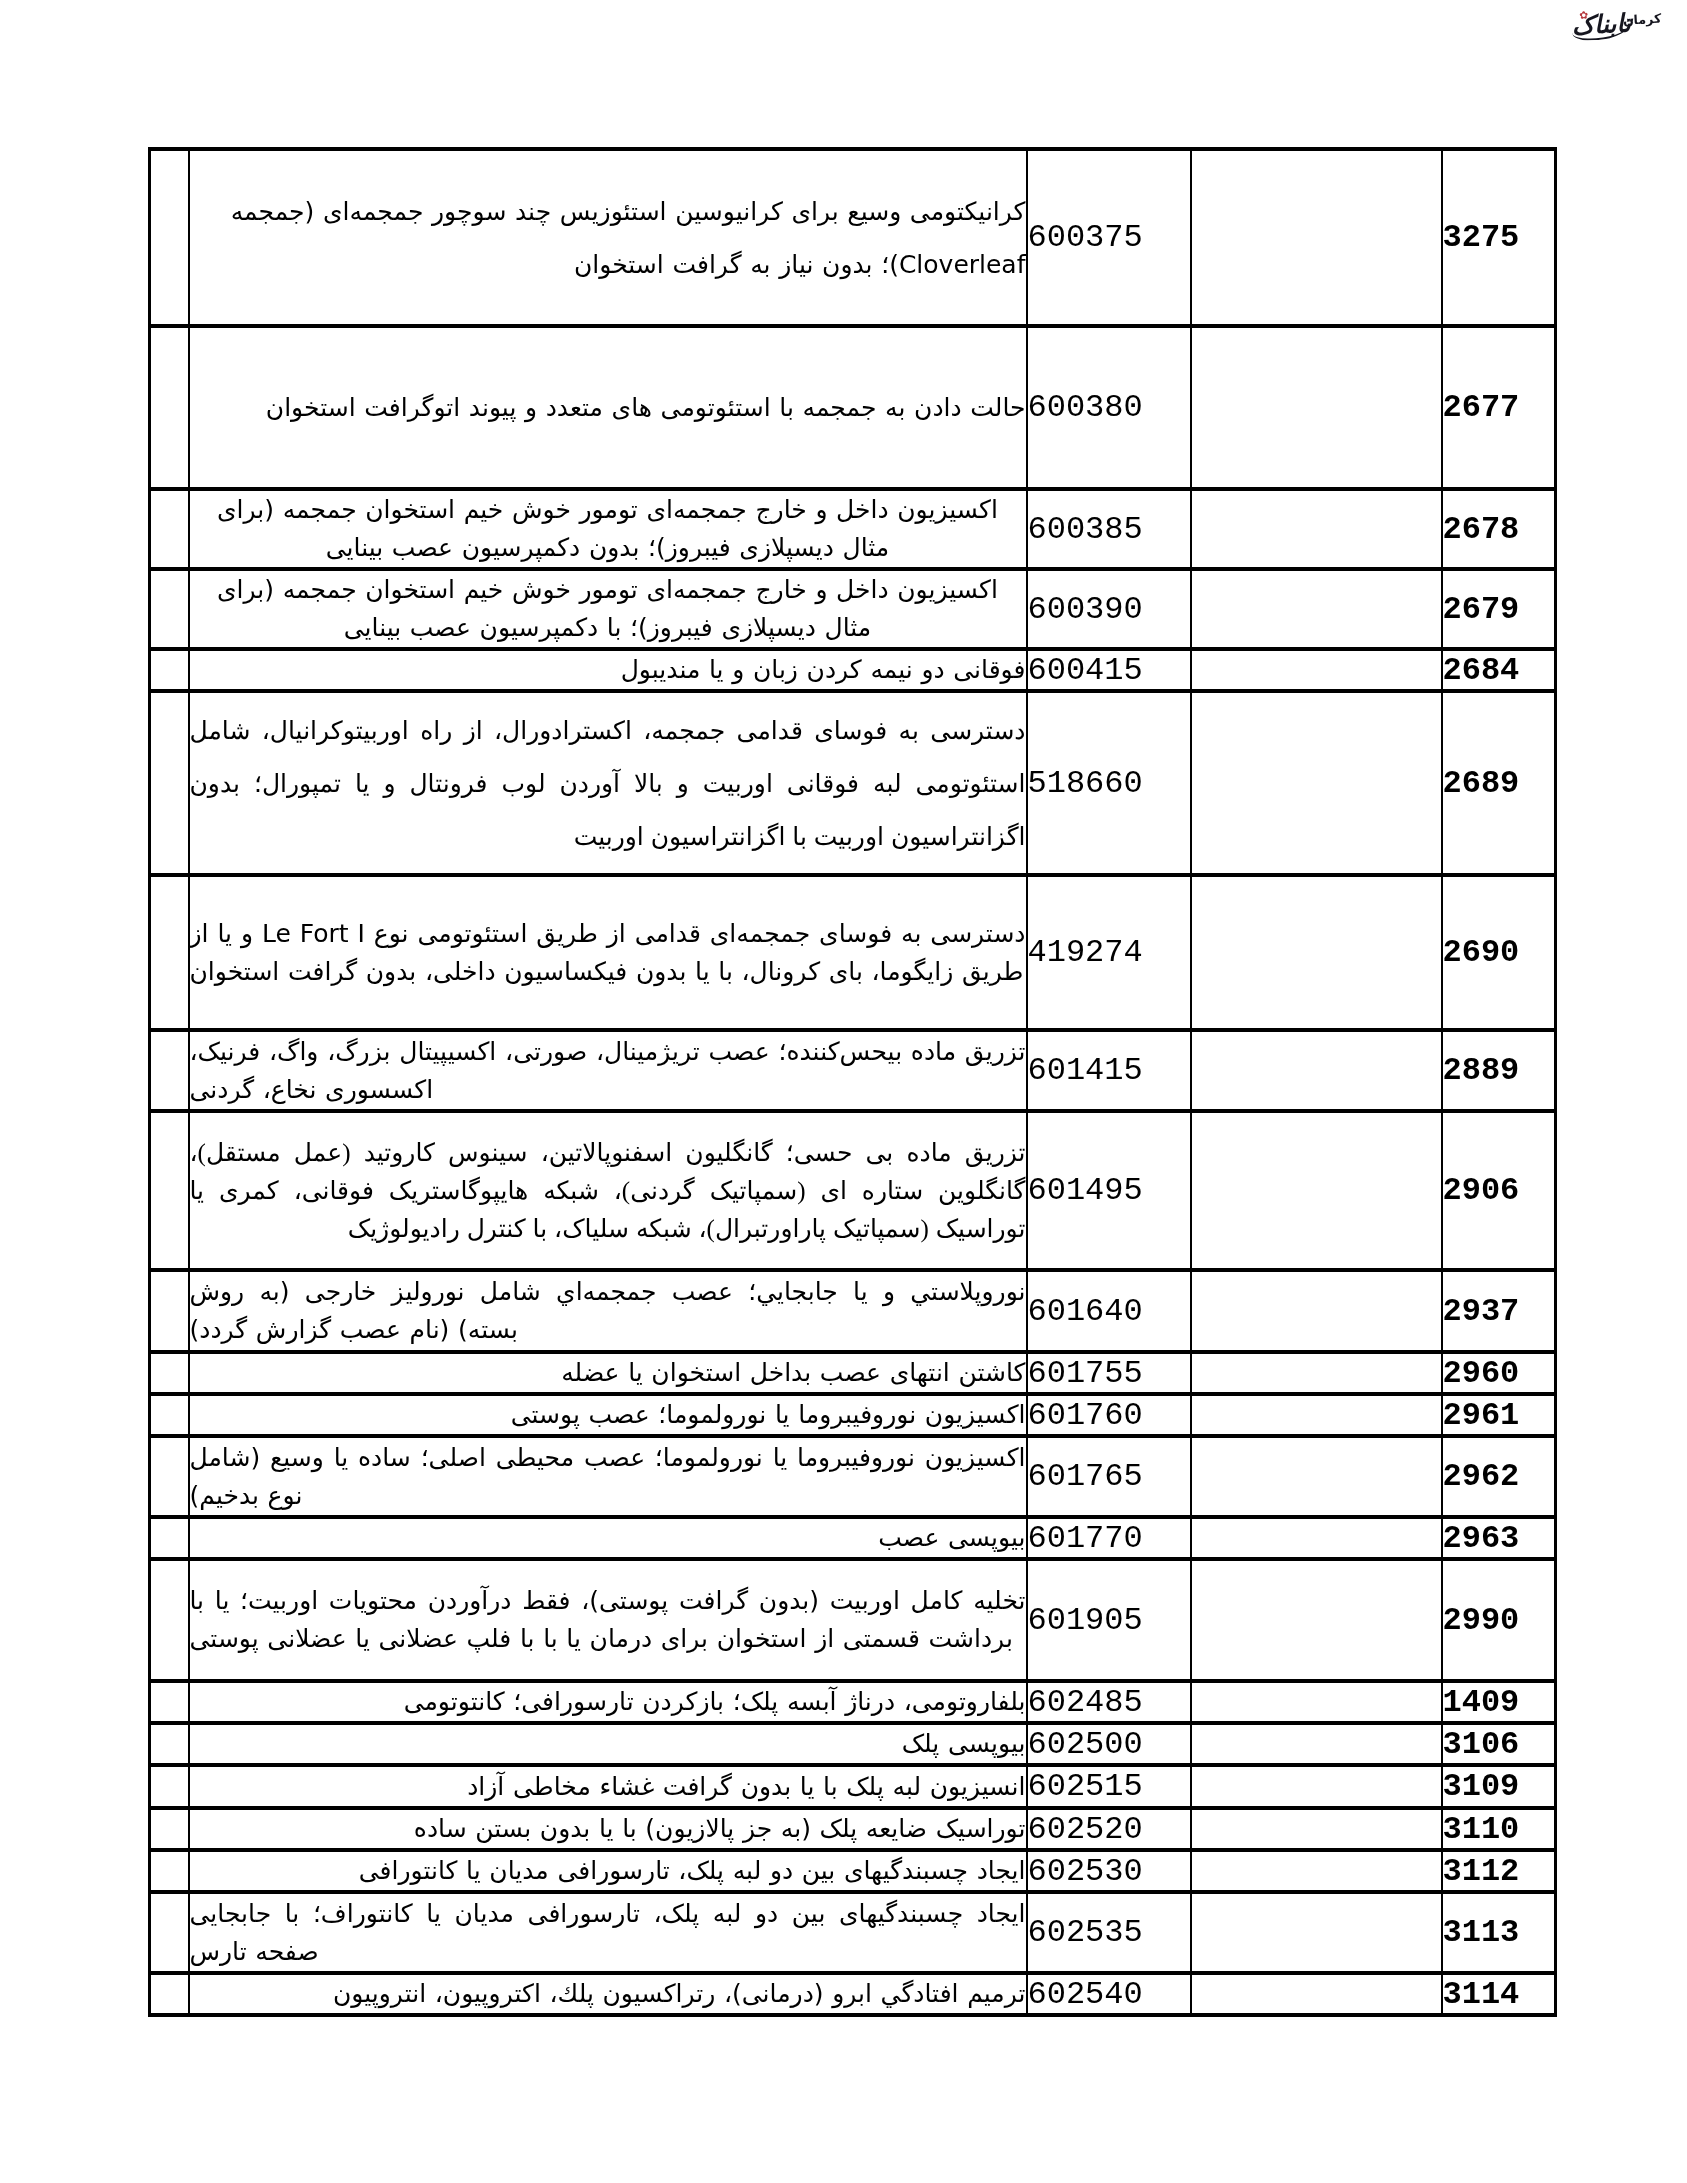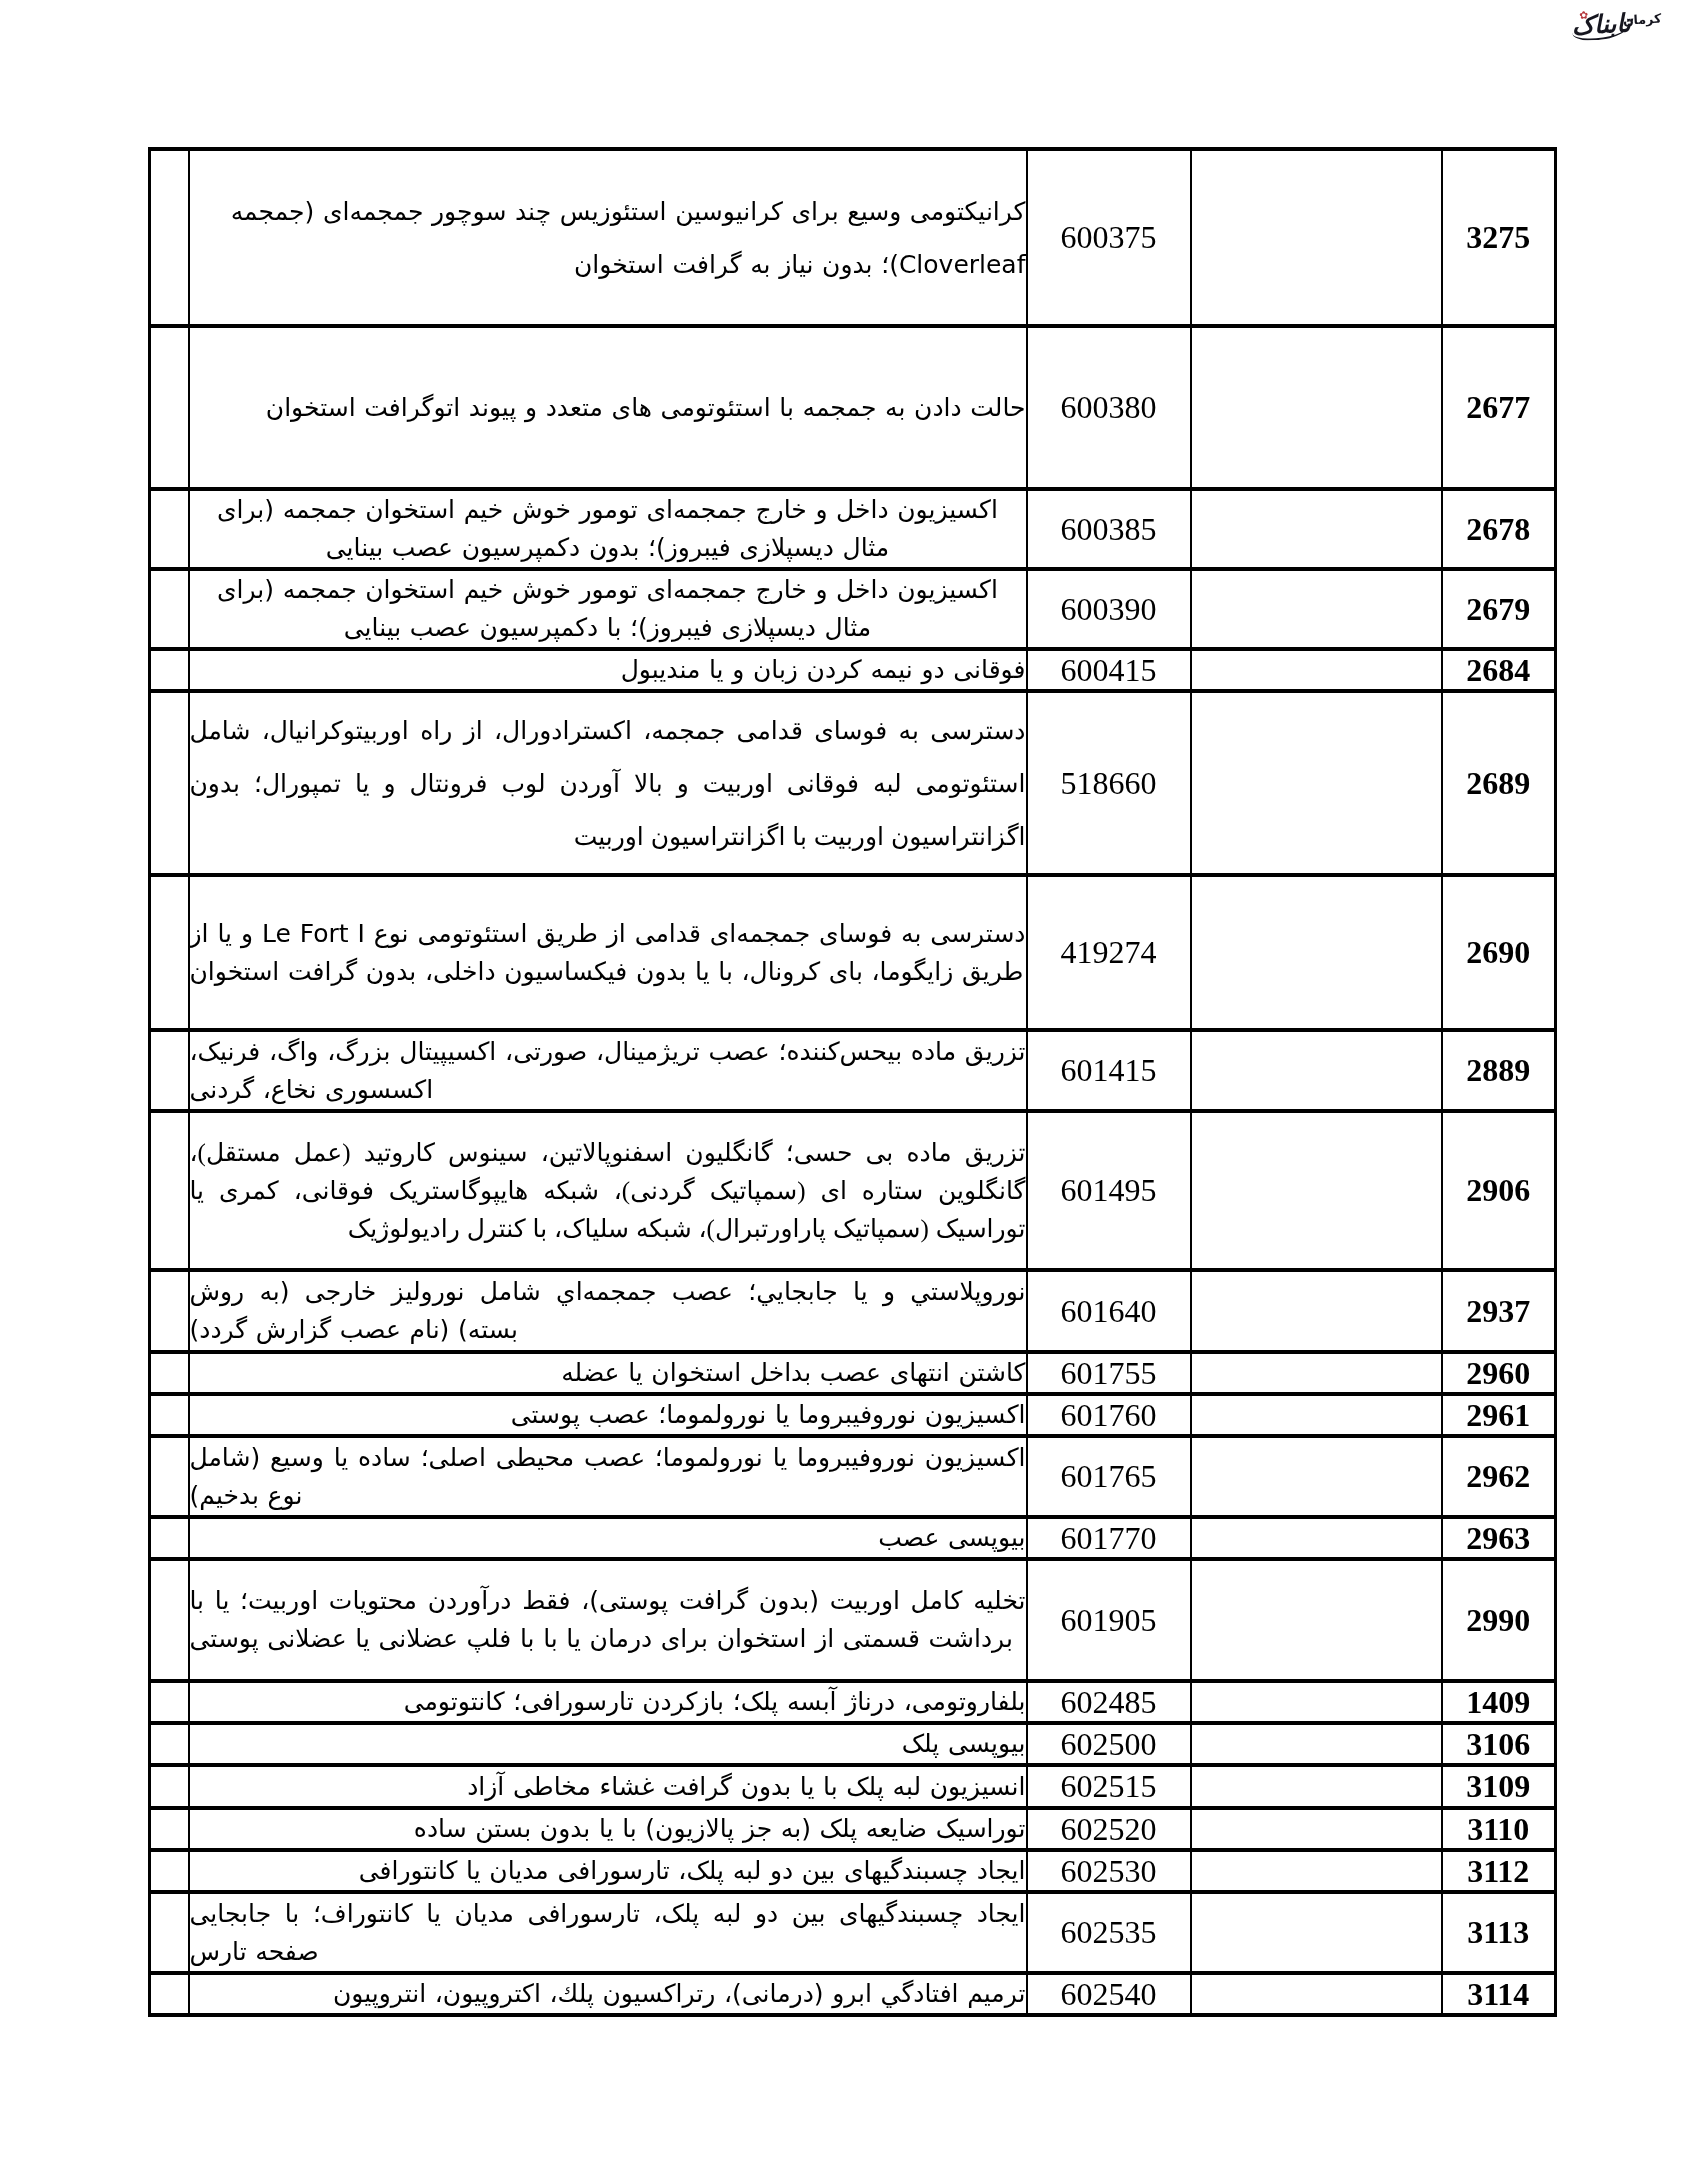"600375" td.c-code, td.c-ref { font-family: Liberation Serif, serif -> Liberation Mono, monospace; text-align: center -> none }
